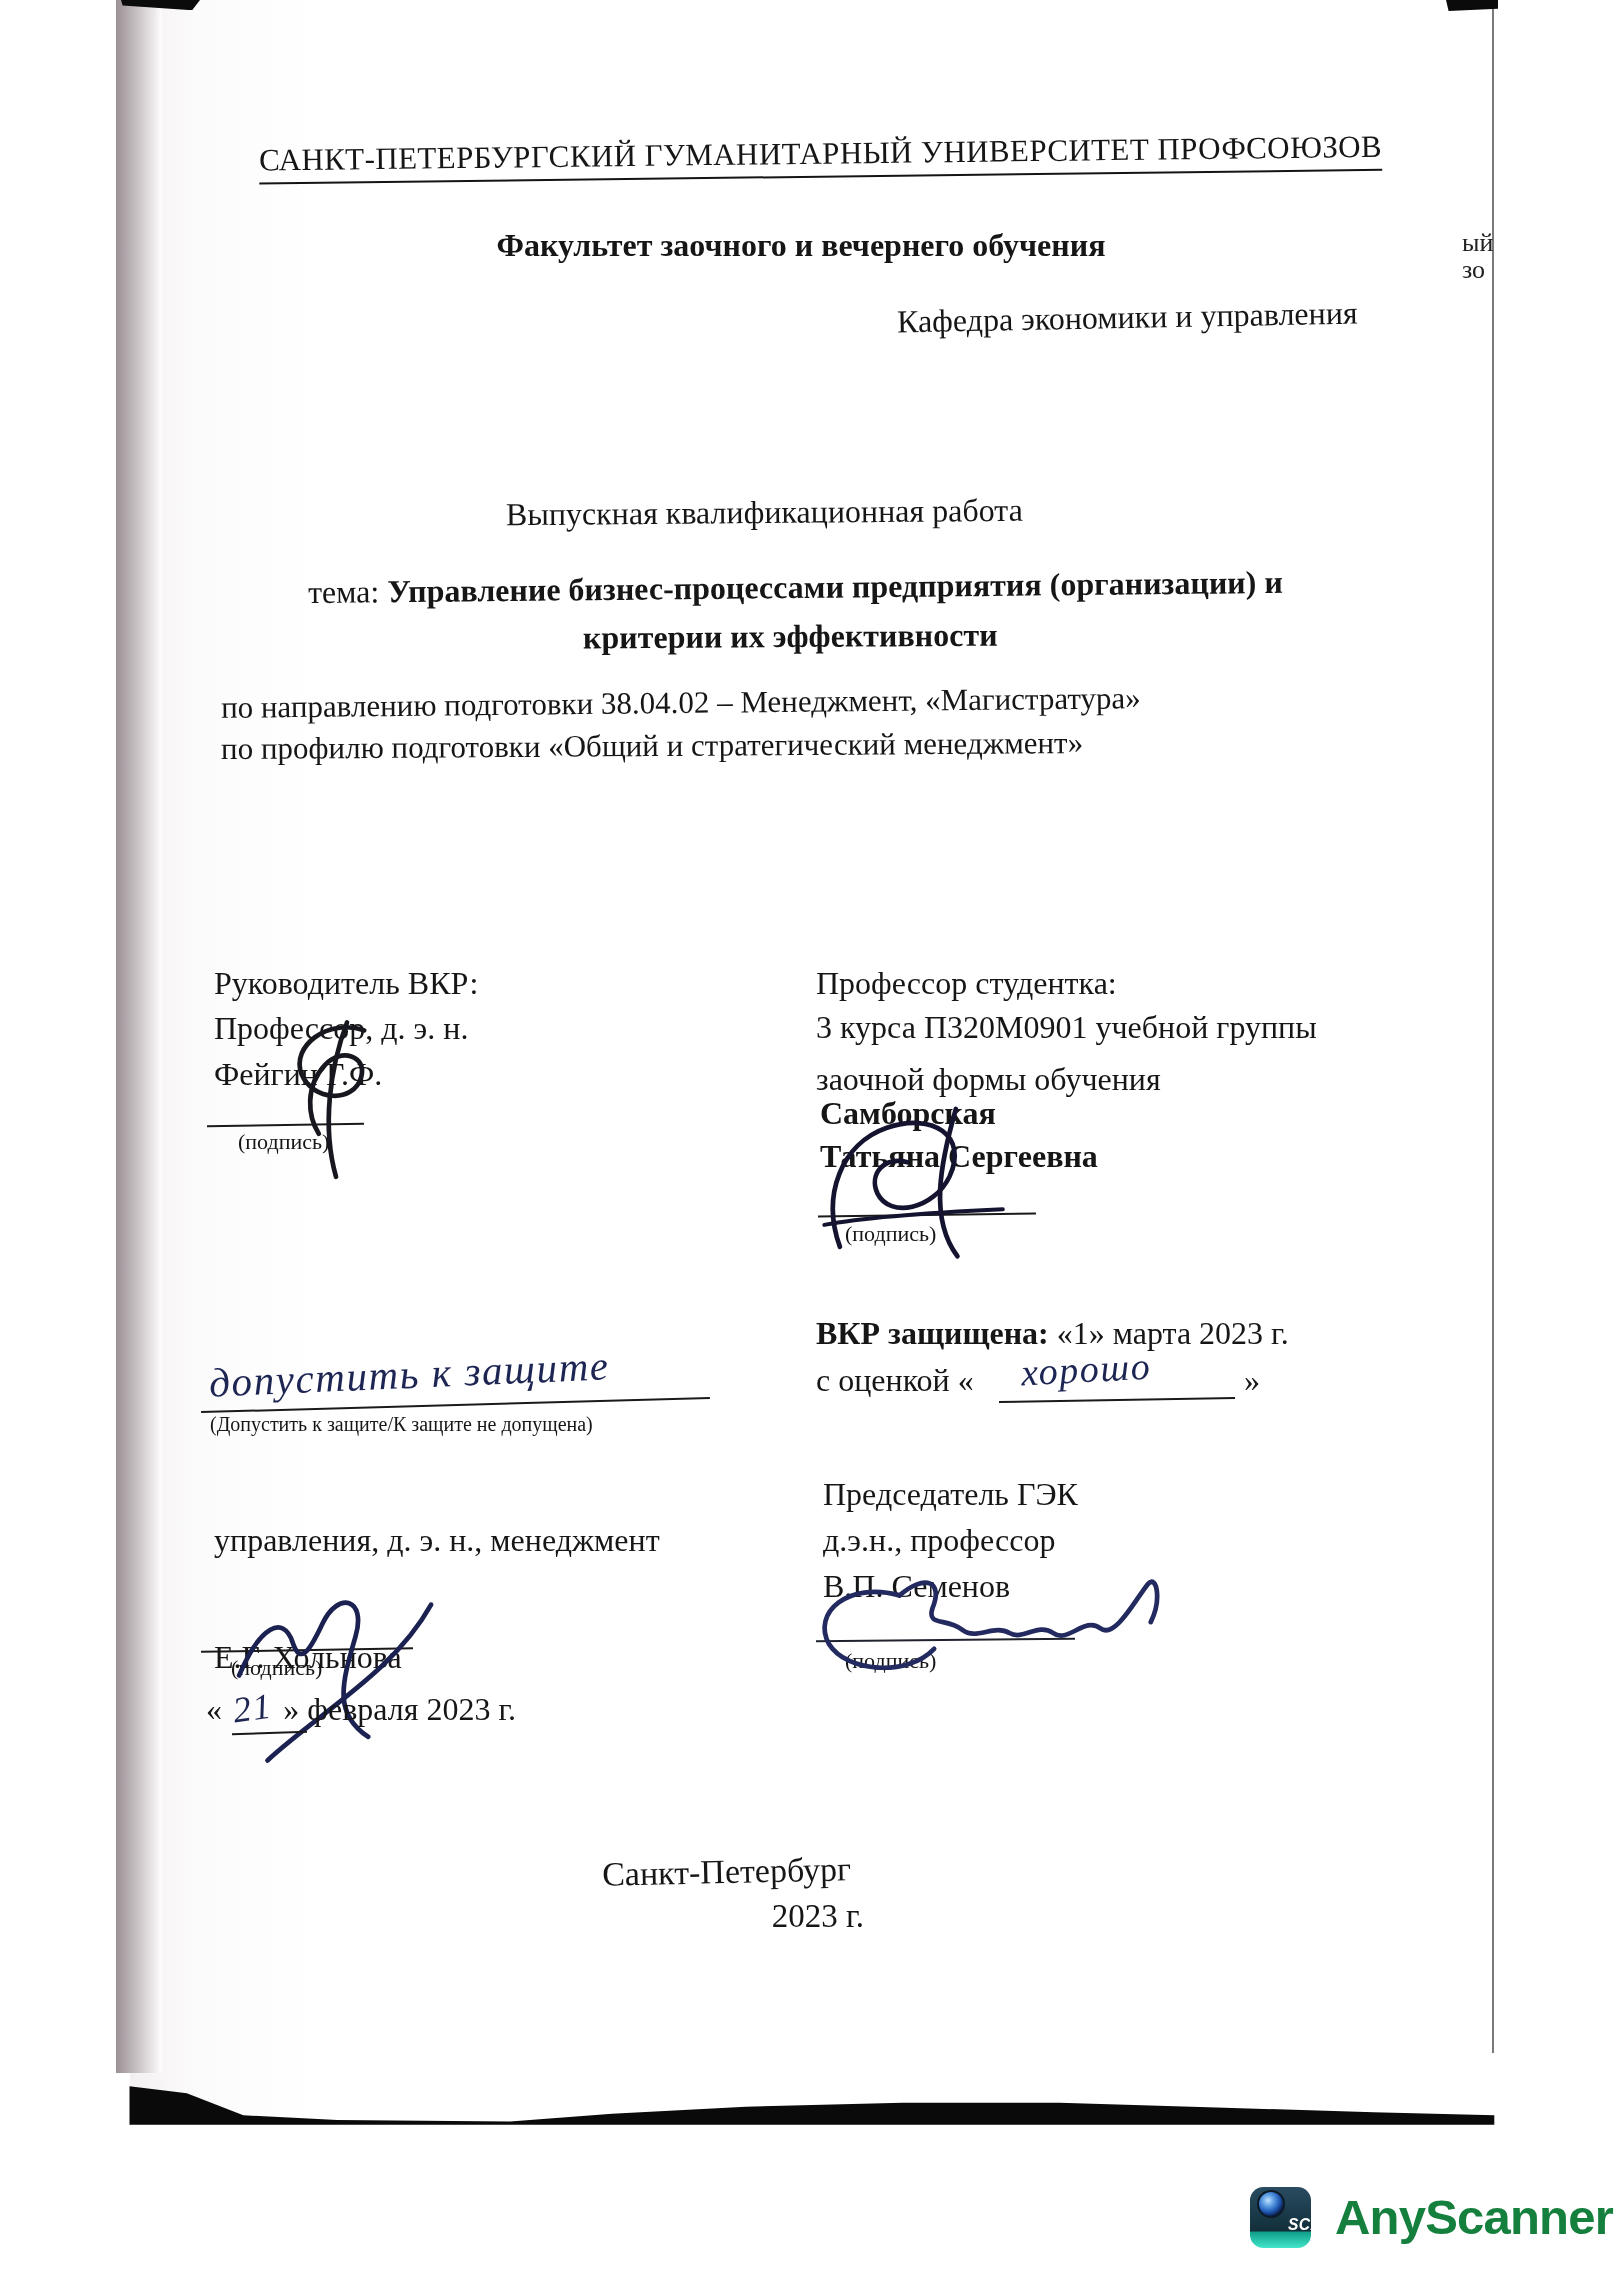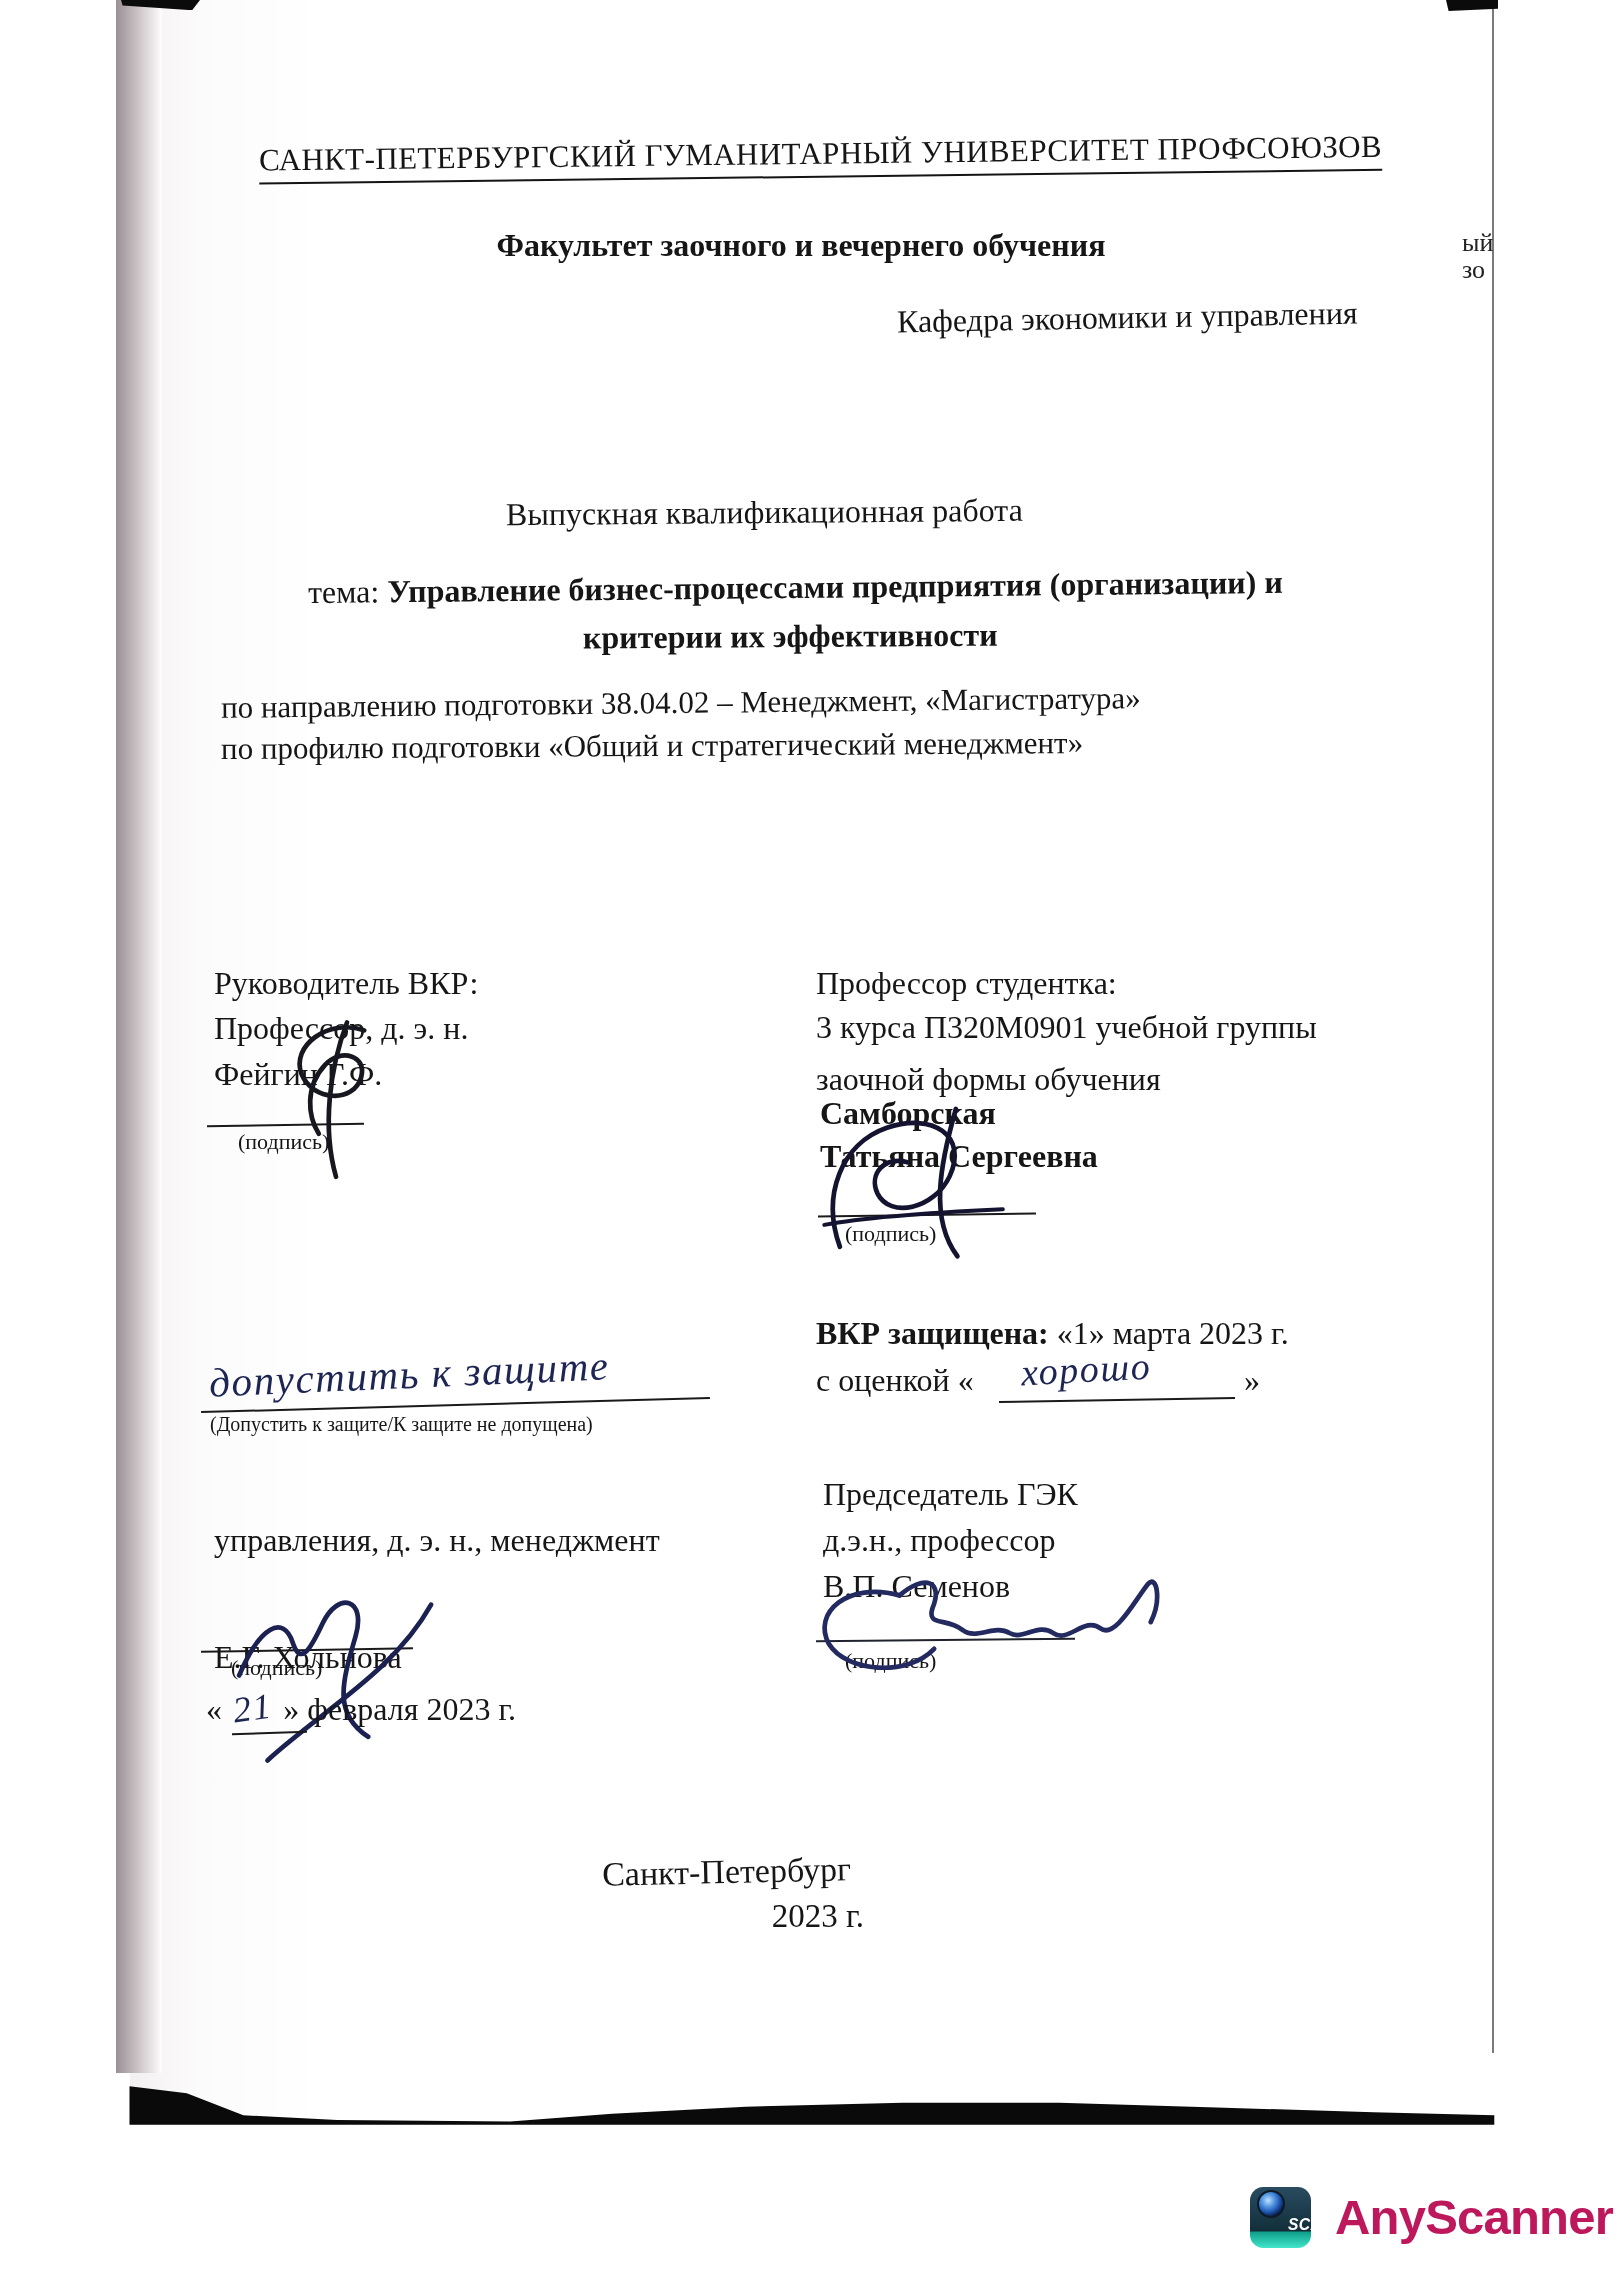"AnyScanner" .wm-text { color: #be185d -> #15803d }
